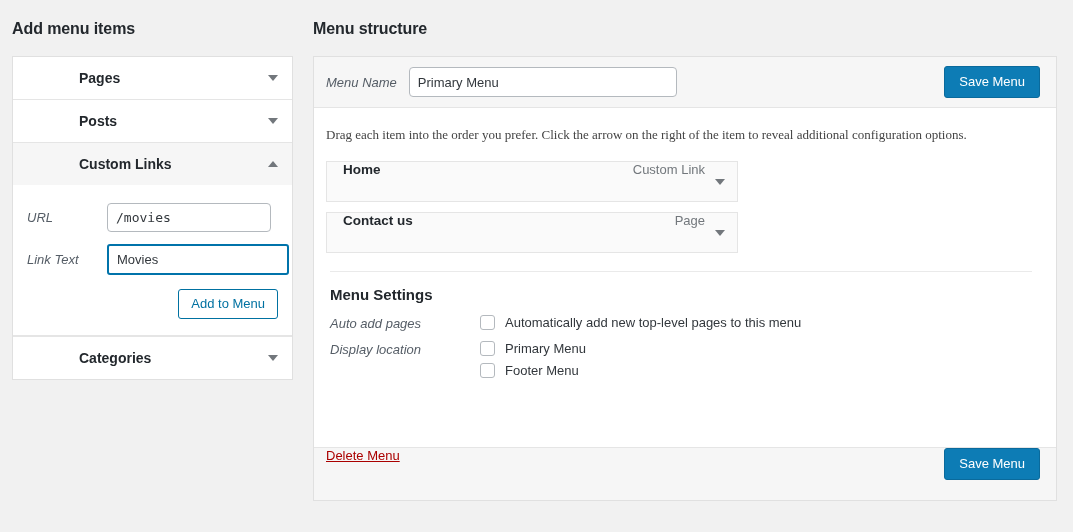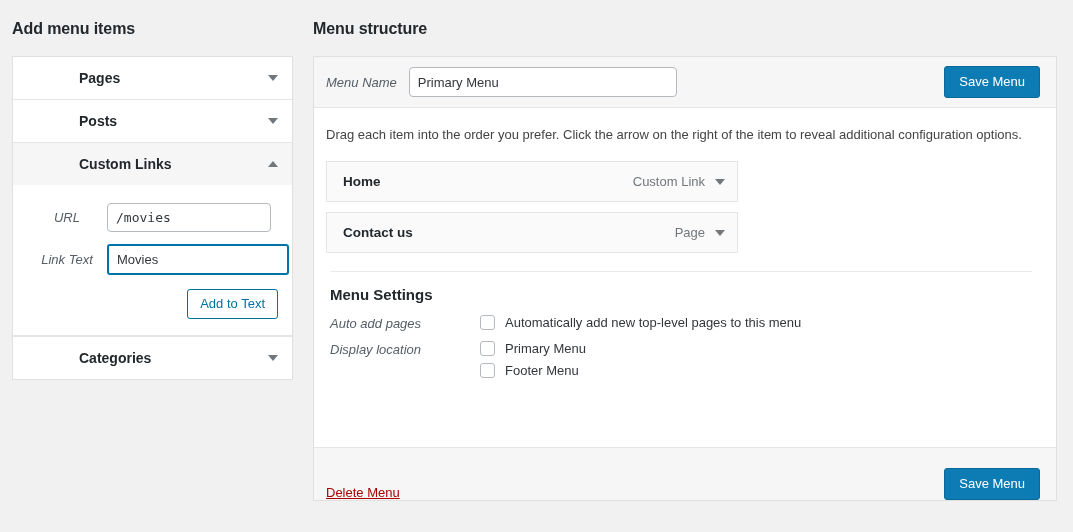"Menu Name" .field-label { text-align: center -> none }
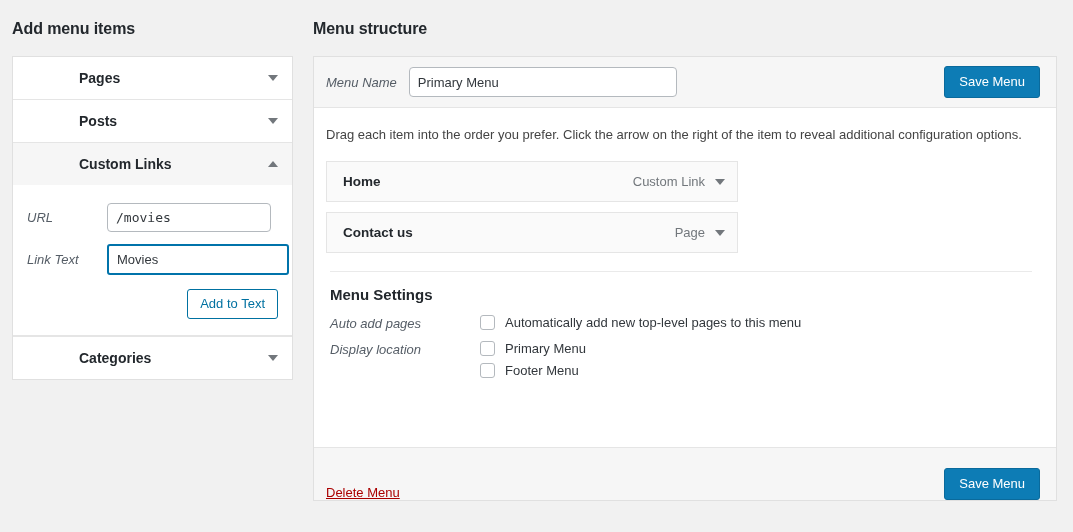"Drag each item into the" .hint { font-family: none -> Liberation Serif, serif }
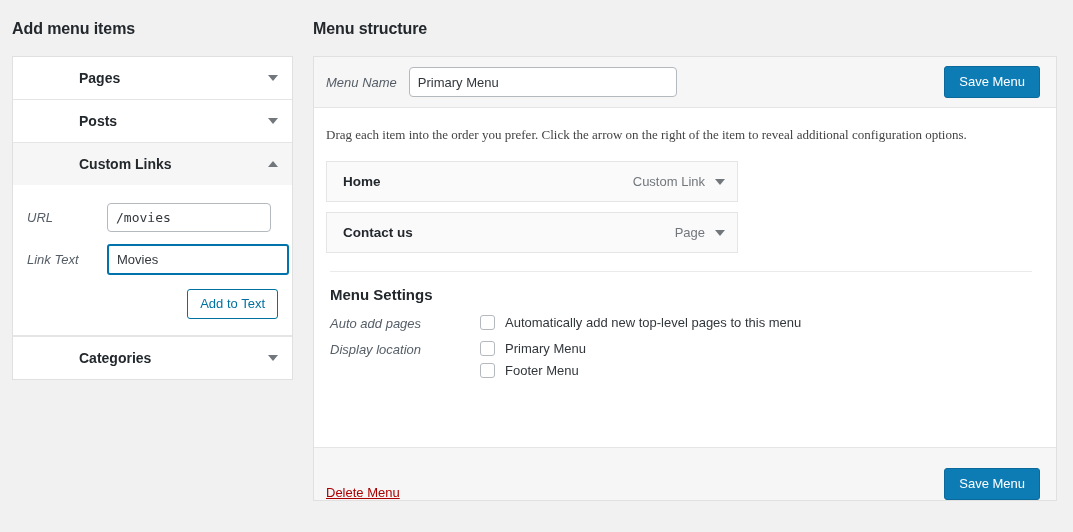"Home" .menu-item { align-items: center -> flex-start }
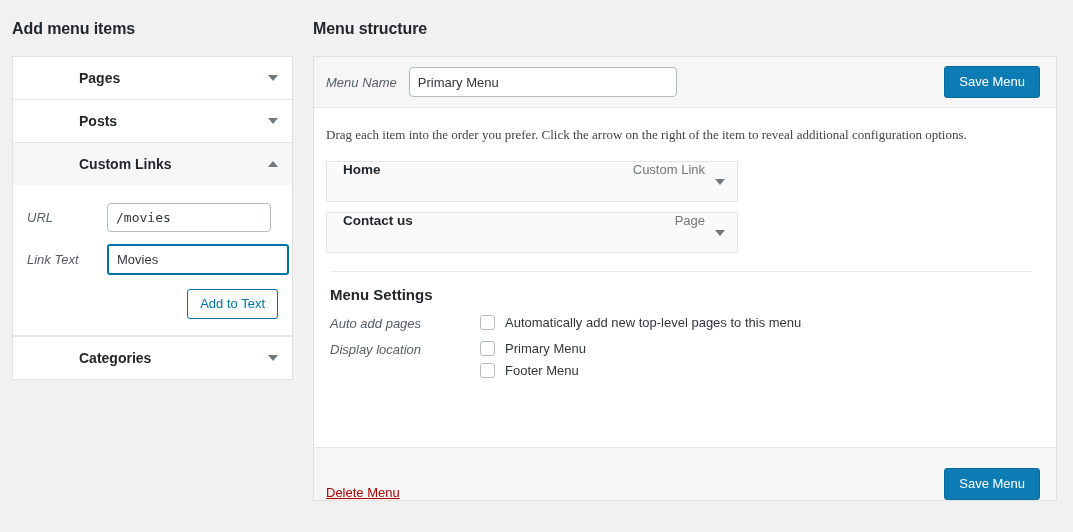"Add to Text" button.btn-secondary { text: Text -> Menu }
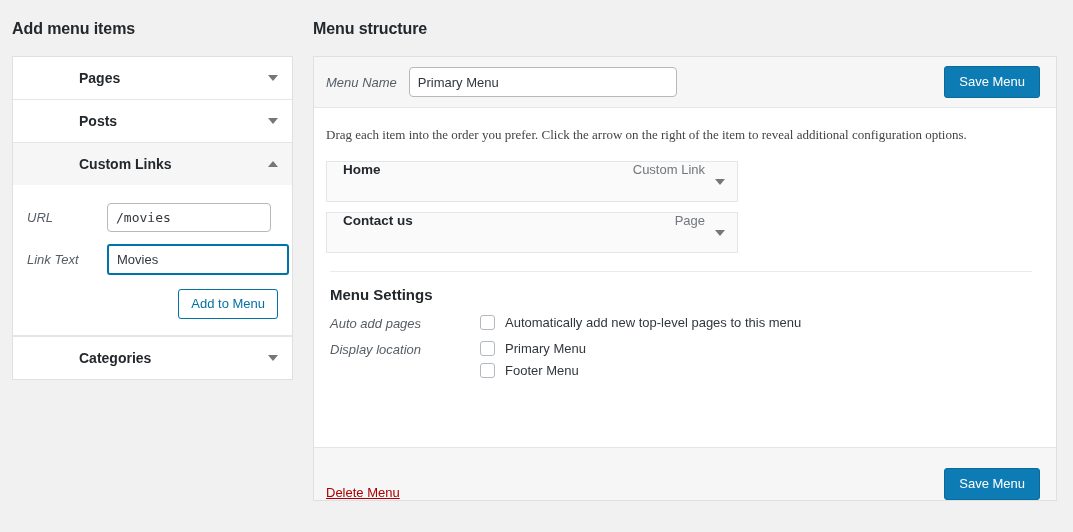"Delete Menu" .footer-bar { align-items: flex-end -> flex-start }
